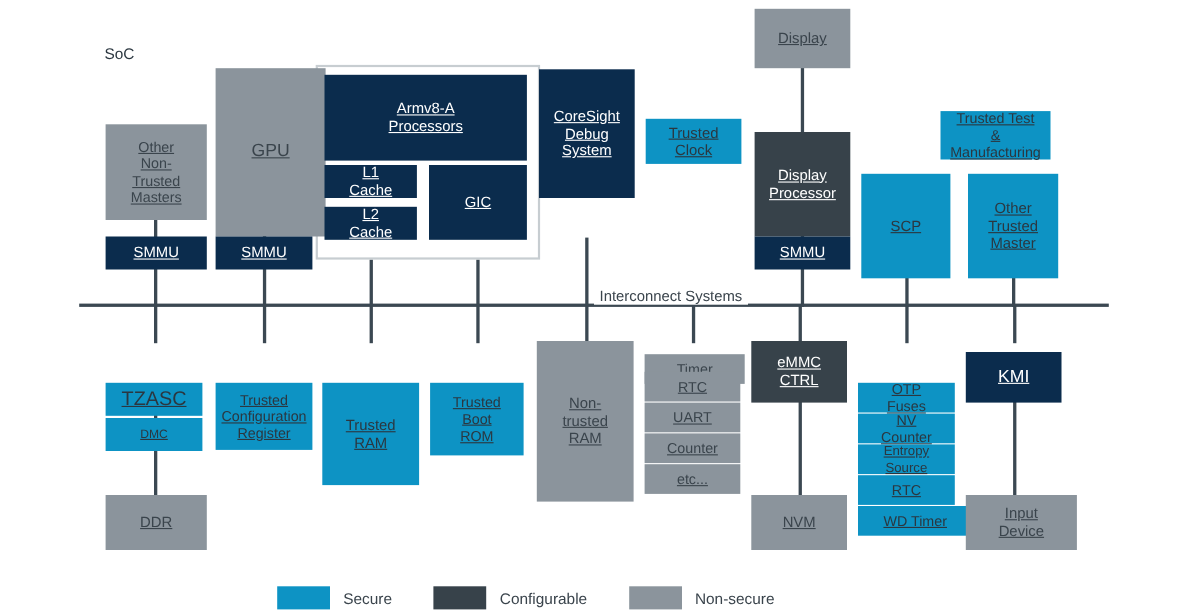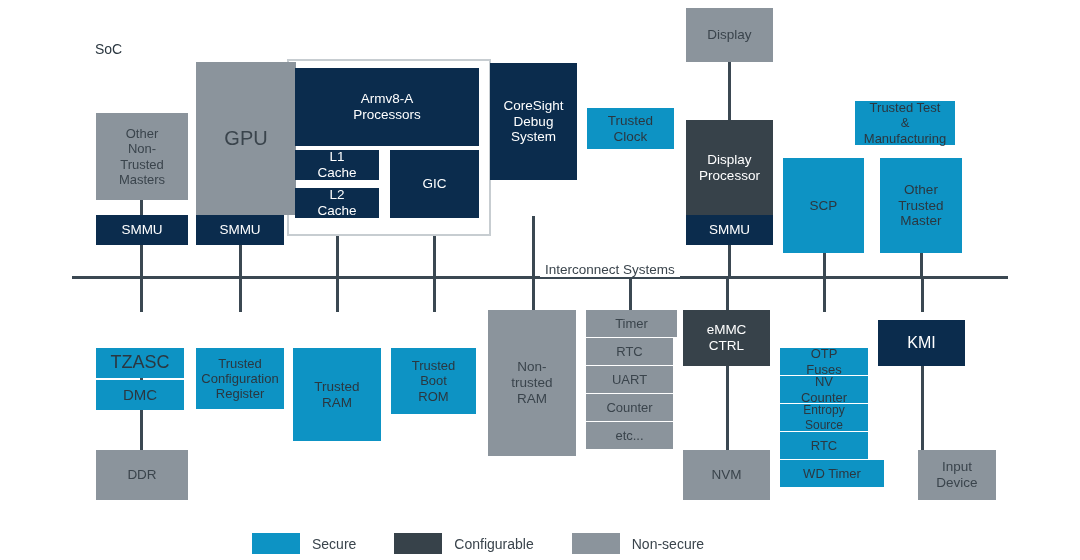"Display" .blk { text-decoration: none -> underline }
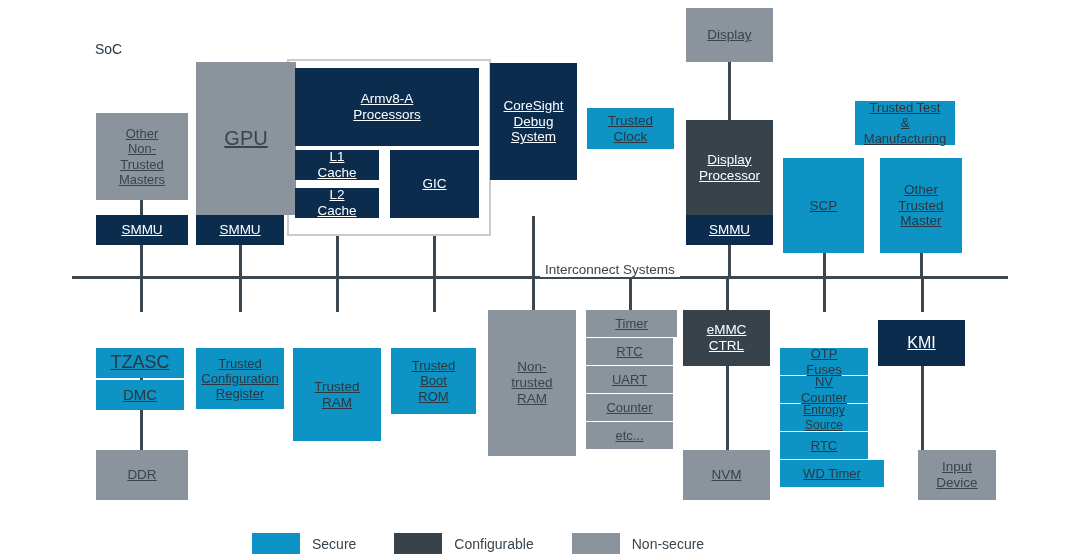"GPU" div.blk { font-size: 20px -> 16px }
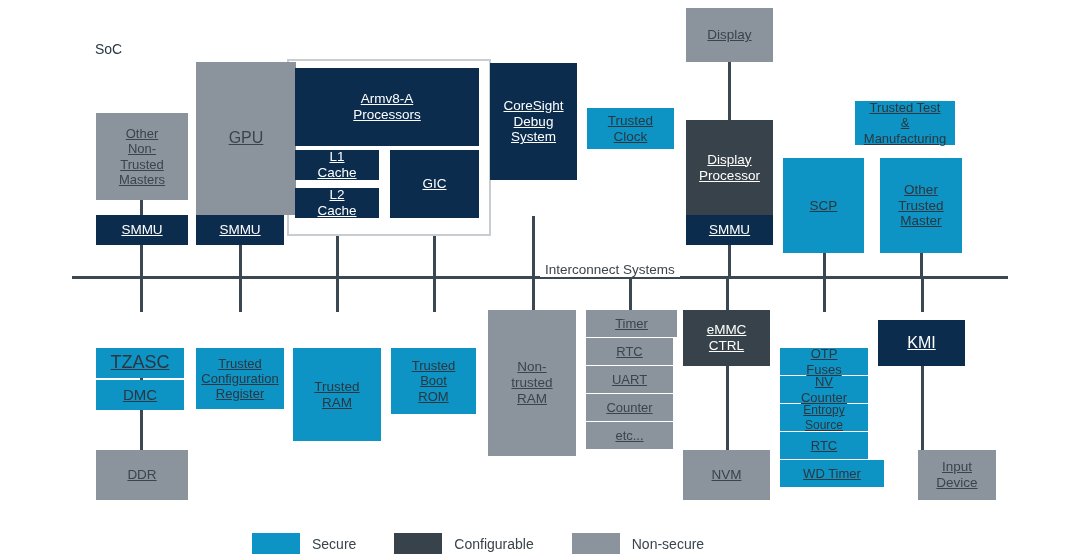"Timer" div.blk { top: 310px -> 322px }
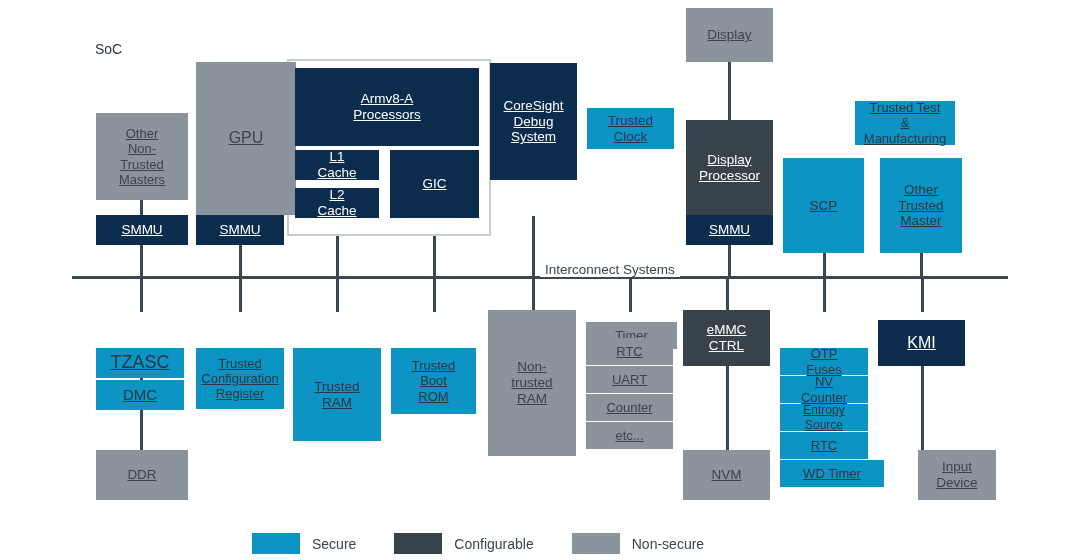"DMC" div.blk { font-size: 15px -> 11px }
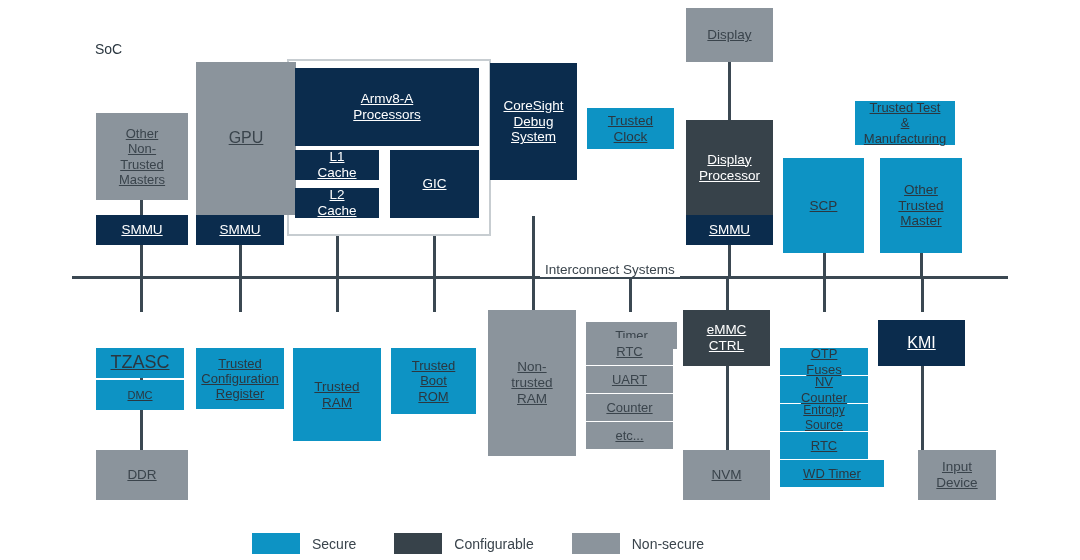"Input" div.blk { margin-left: 40px -> none; width: 78px -> 101px }
